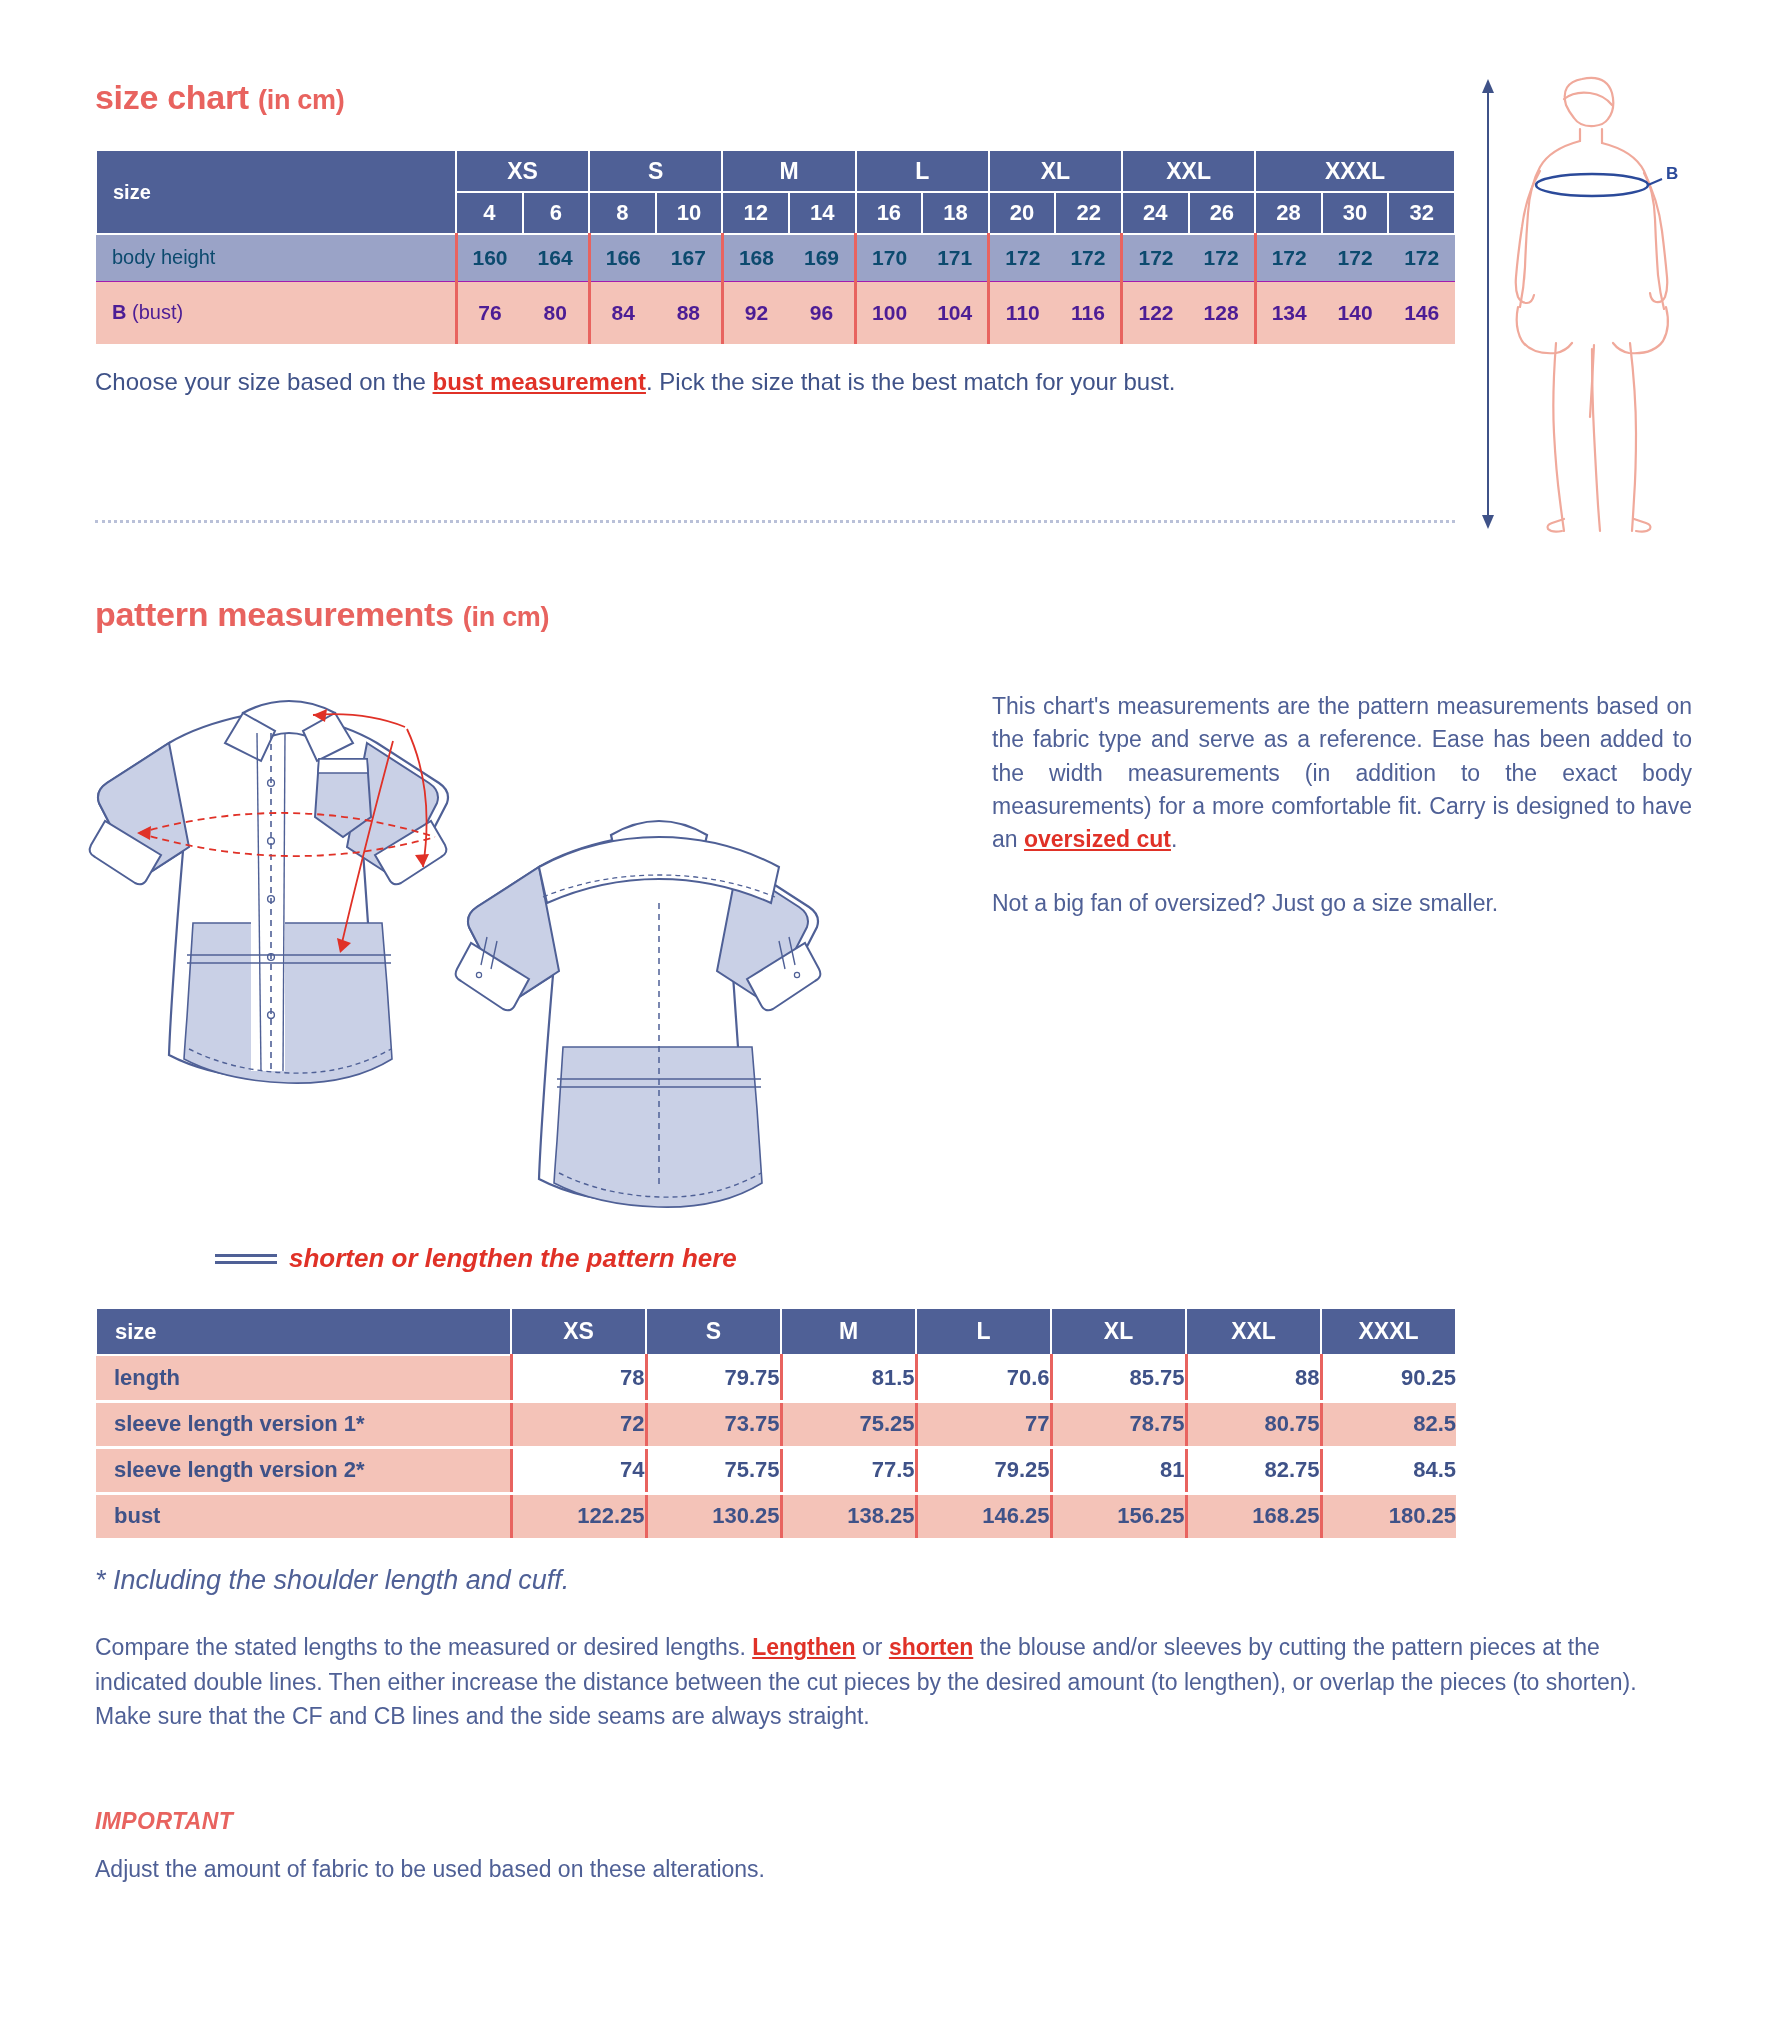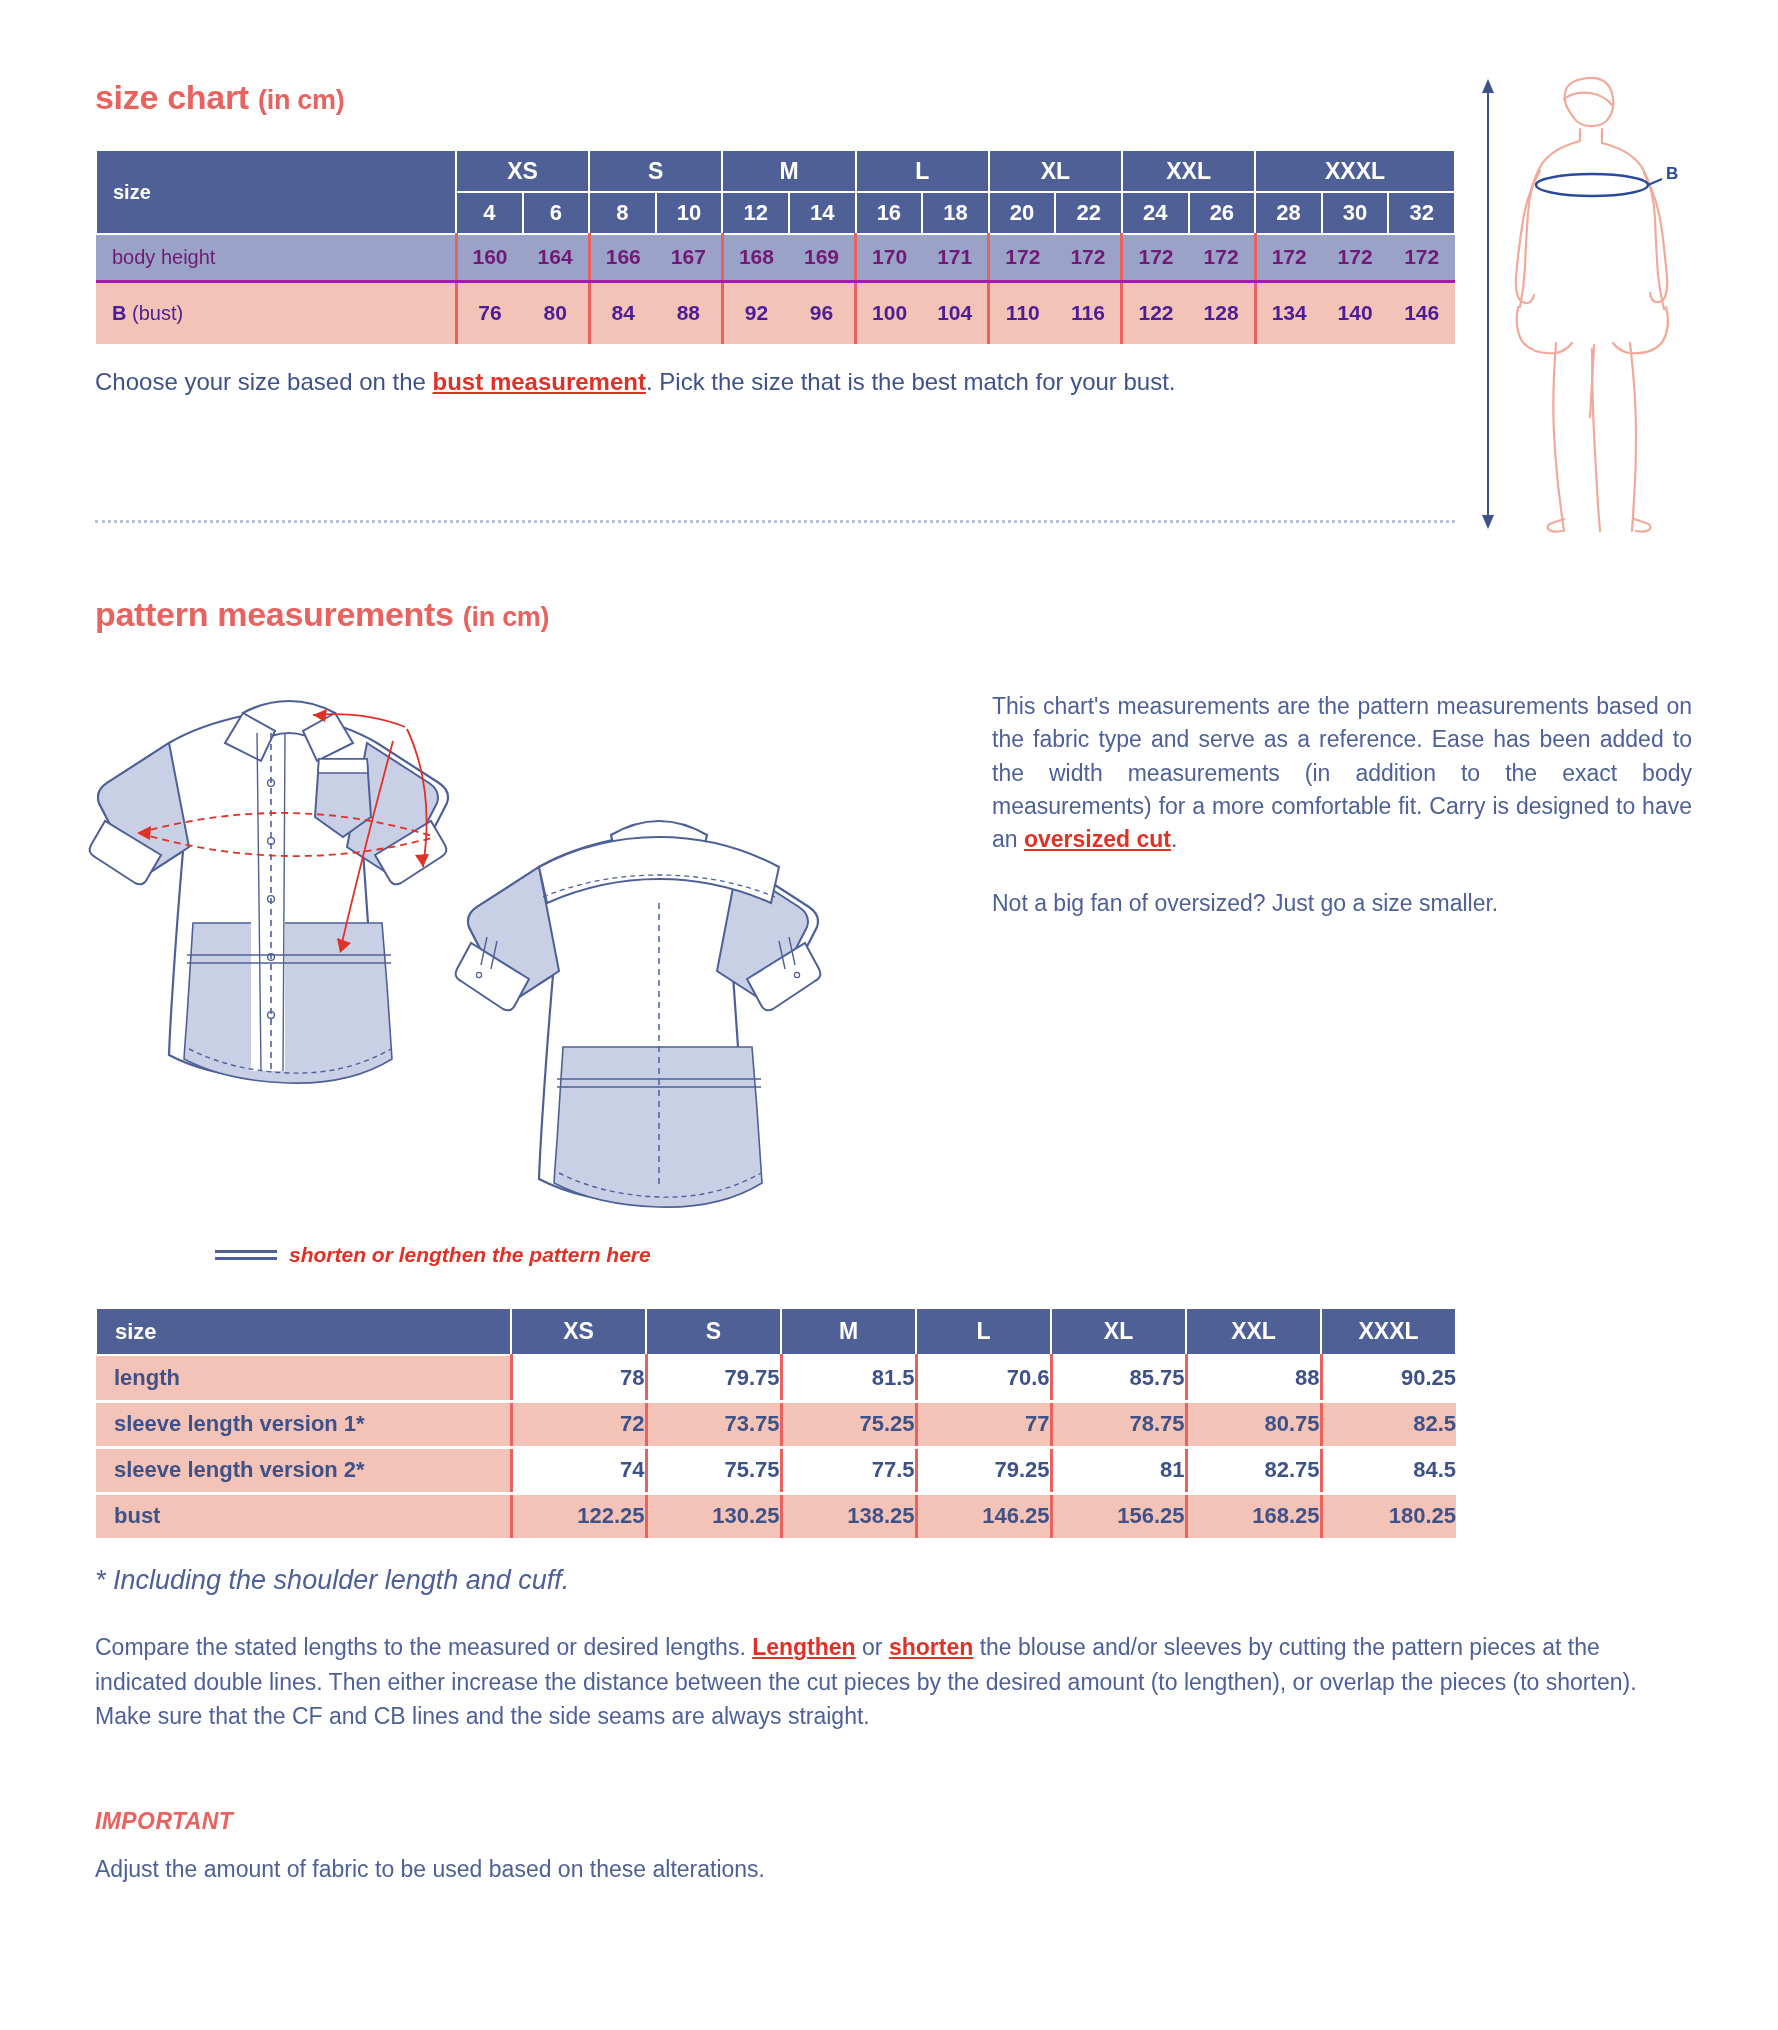"body height" .row-height td { border-bottom: 3px solid #a21caf -> 1px solid #a21caf; color: #701a75 -> #0c4a6e }
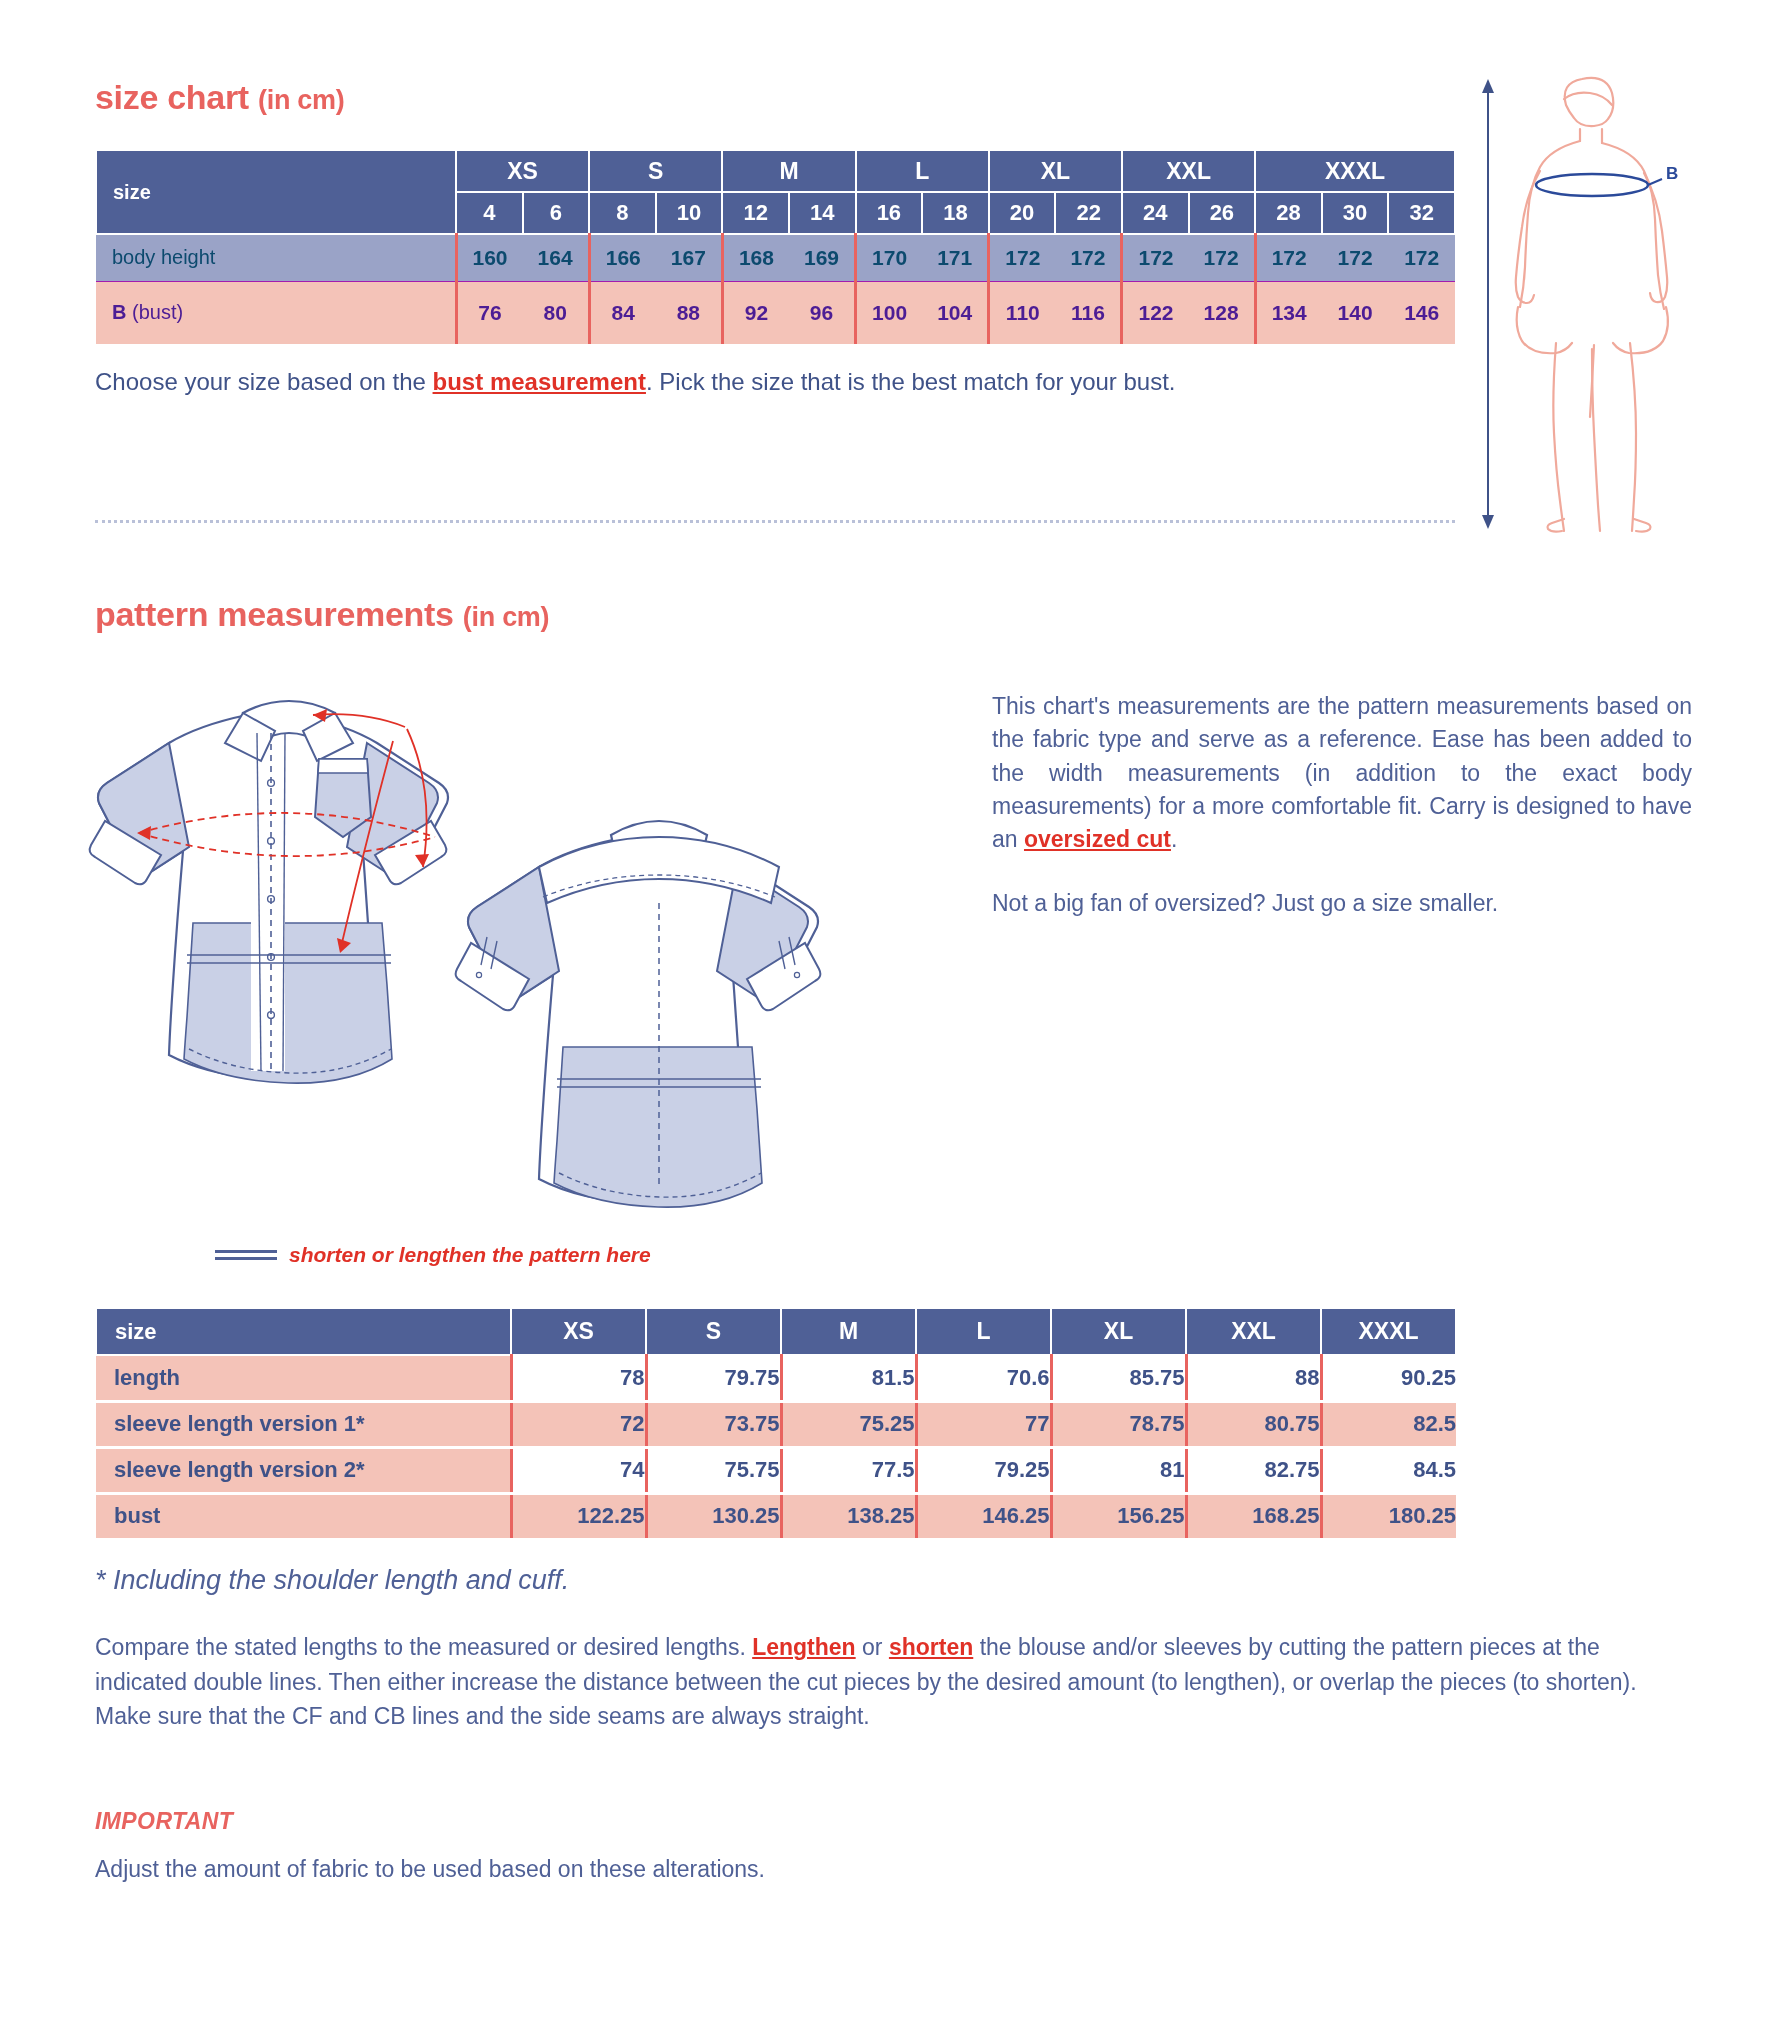"shorten or lengthen the pattern" .legend-text { font-size: 21px -> 26px }
